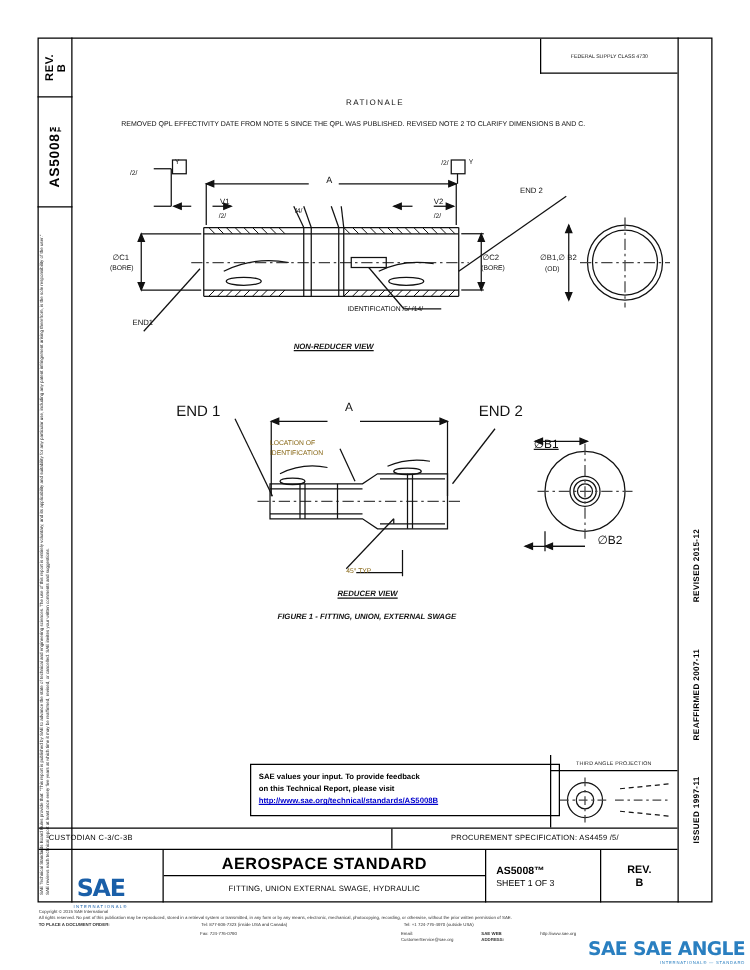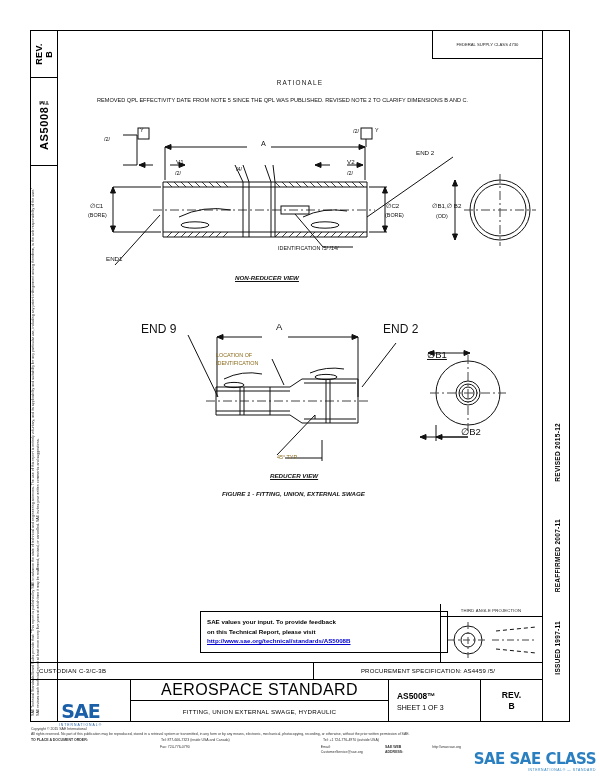"END 9" span.lab { text: 9 -> 1 }
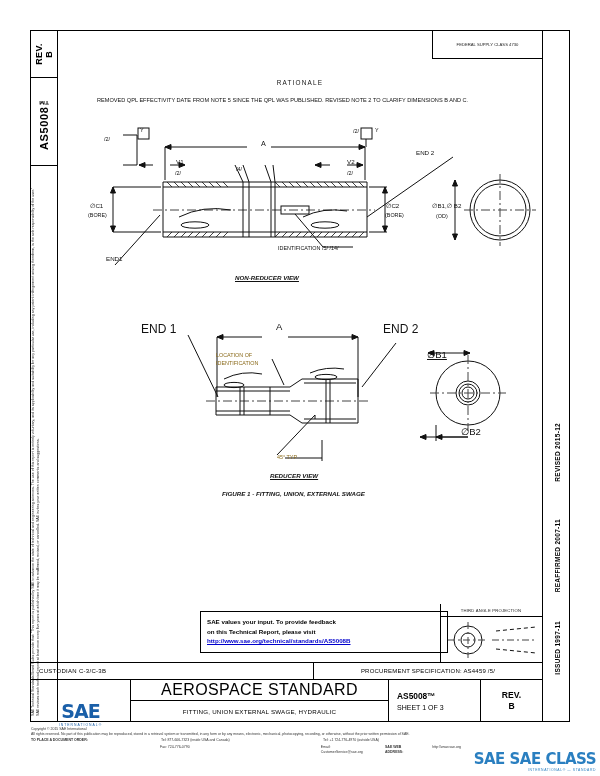"∅B2" span.lab { left: 461px -> 478px }
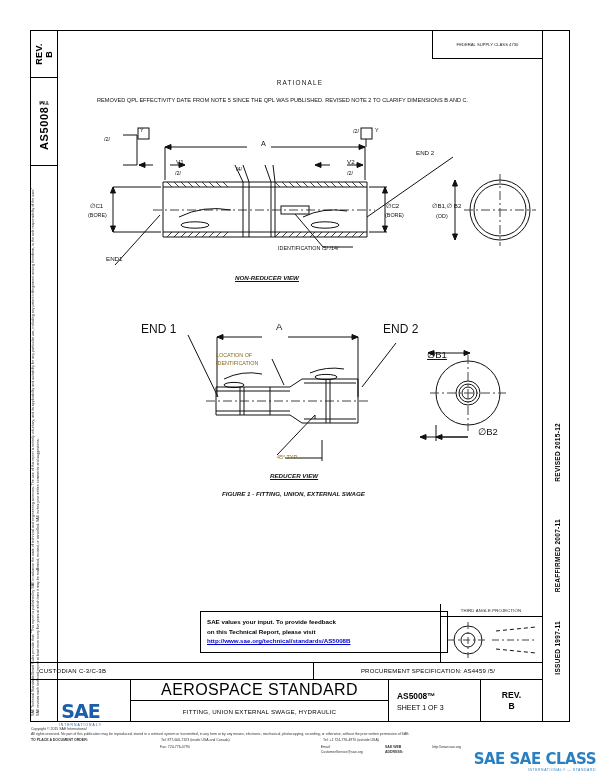"AEROSPACE STANDARD" .tb-mid-top { font-size: 16px -> 13px; font-weight: normal -> bold }
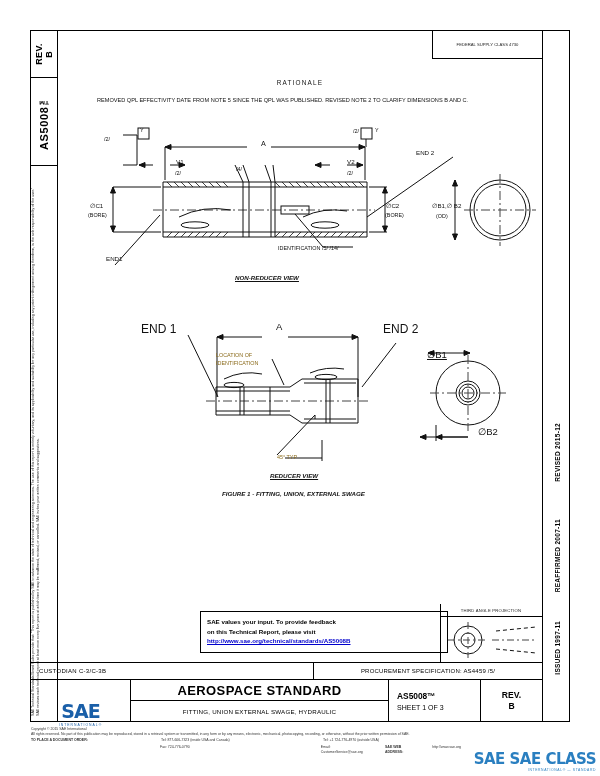"SAE SAE CLASS" div.big { text: CLASS -> ANGLE }
